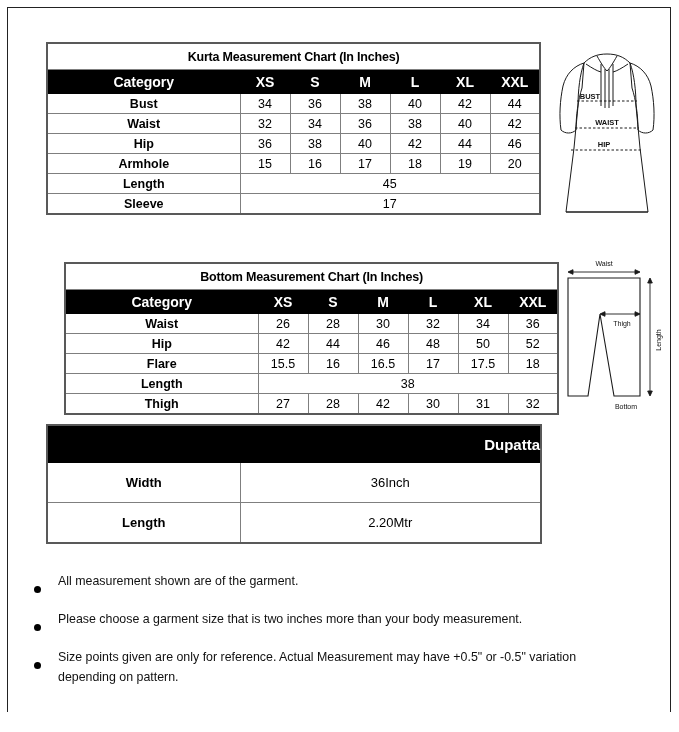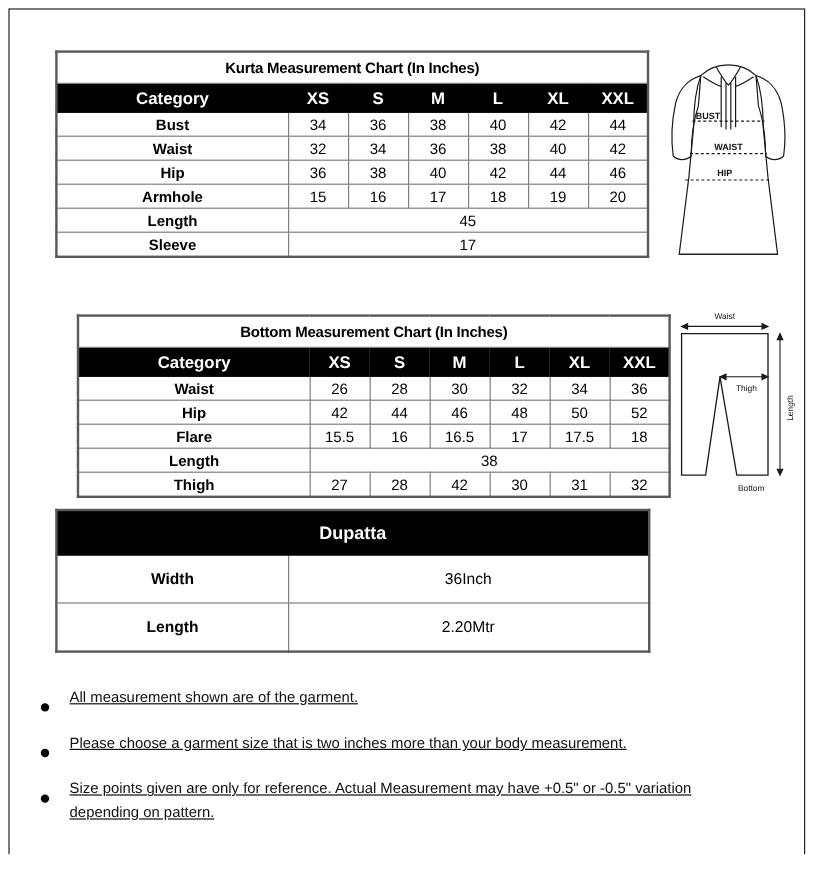"Dupatta" #dupatta-table .dup-title { text-align: none -> right }
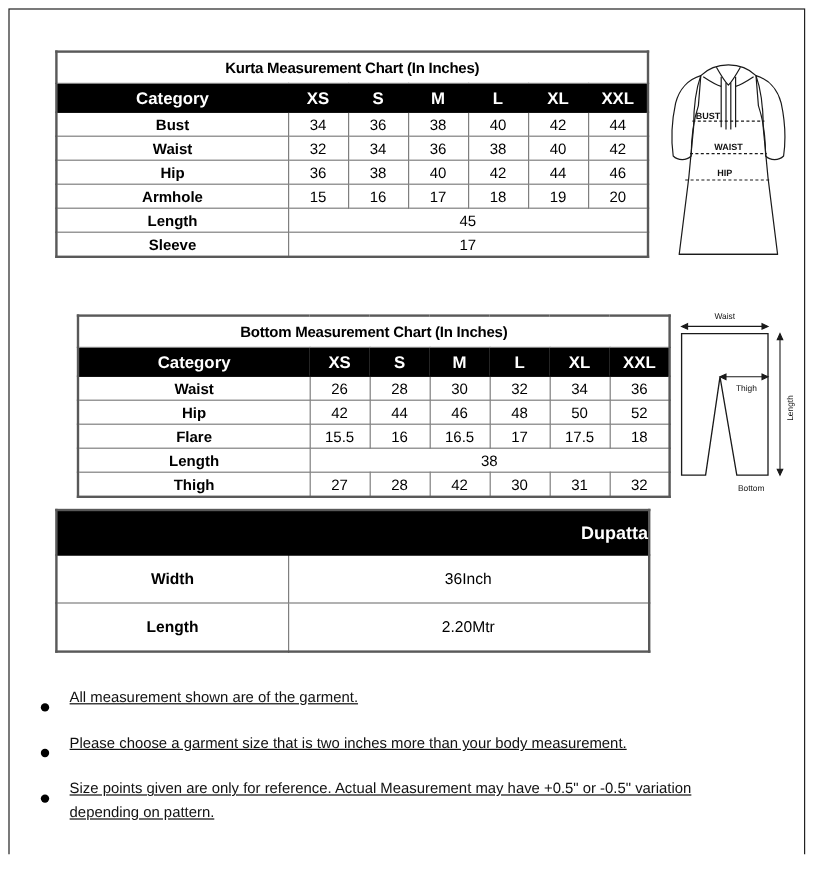"All measurement shown are of" .note-text { text-decoration: underline -> none }
